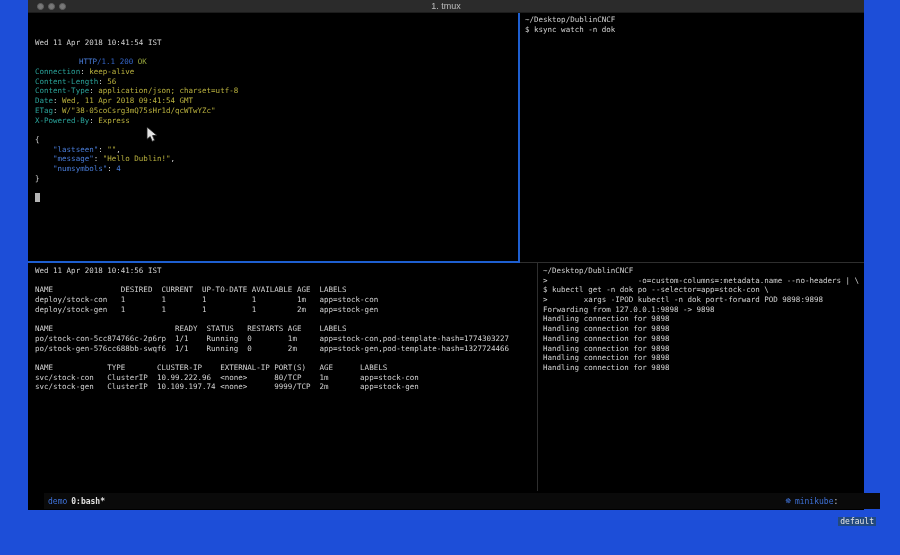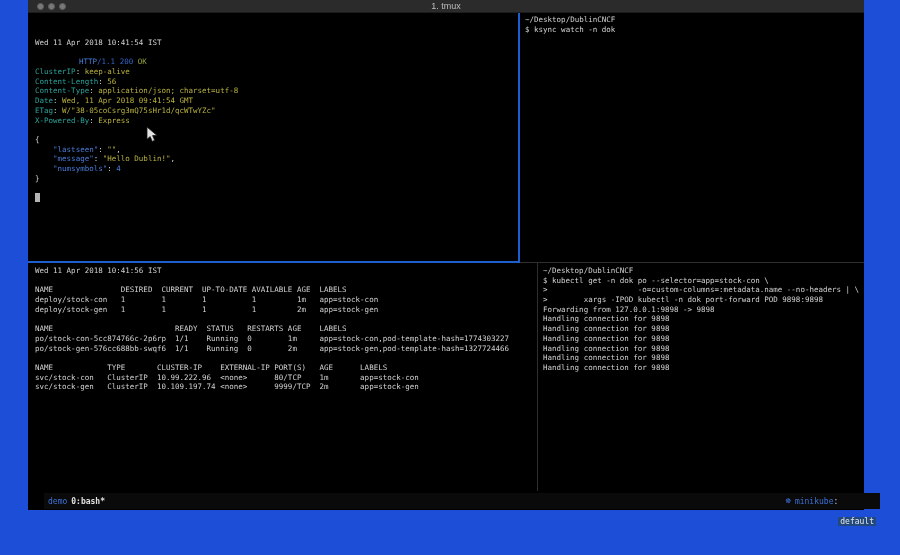"ClusterIP" span { text: ClusterIP -> Connection }
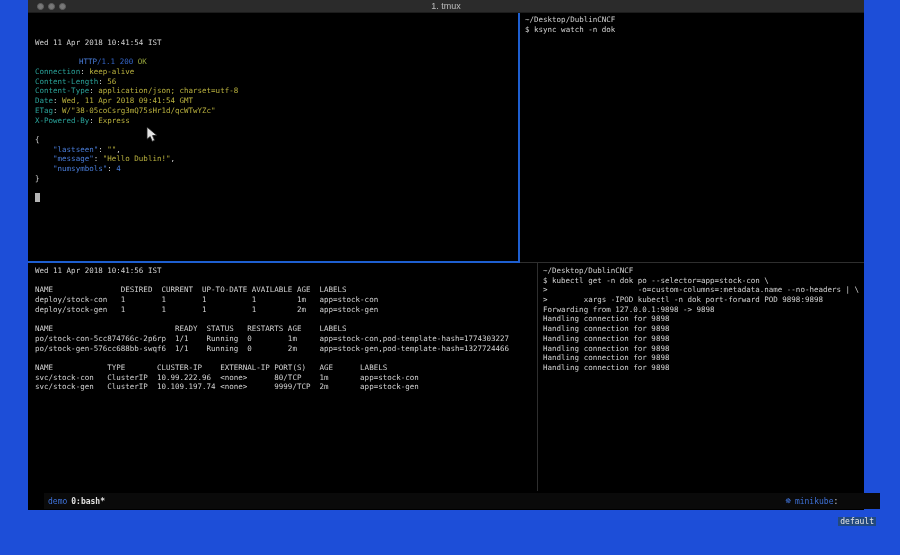"$ kubectl get -n dok" div.tline { order: before "> -o=custom-columns=:metadata.name" -> after "> -o=custom-columns=:metadata.name" }
